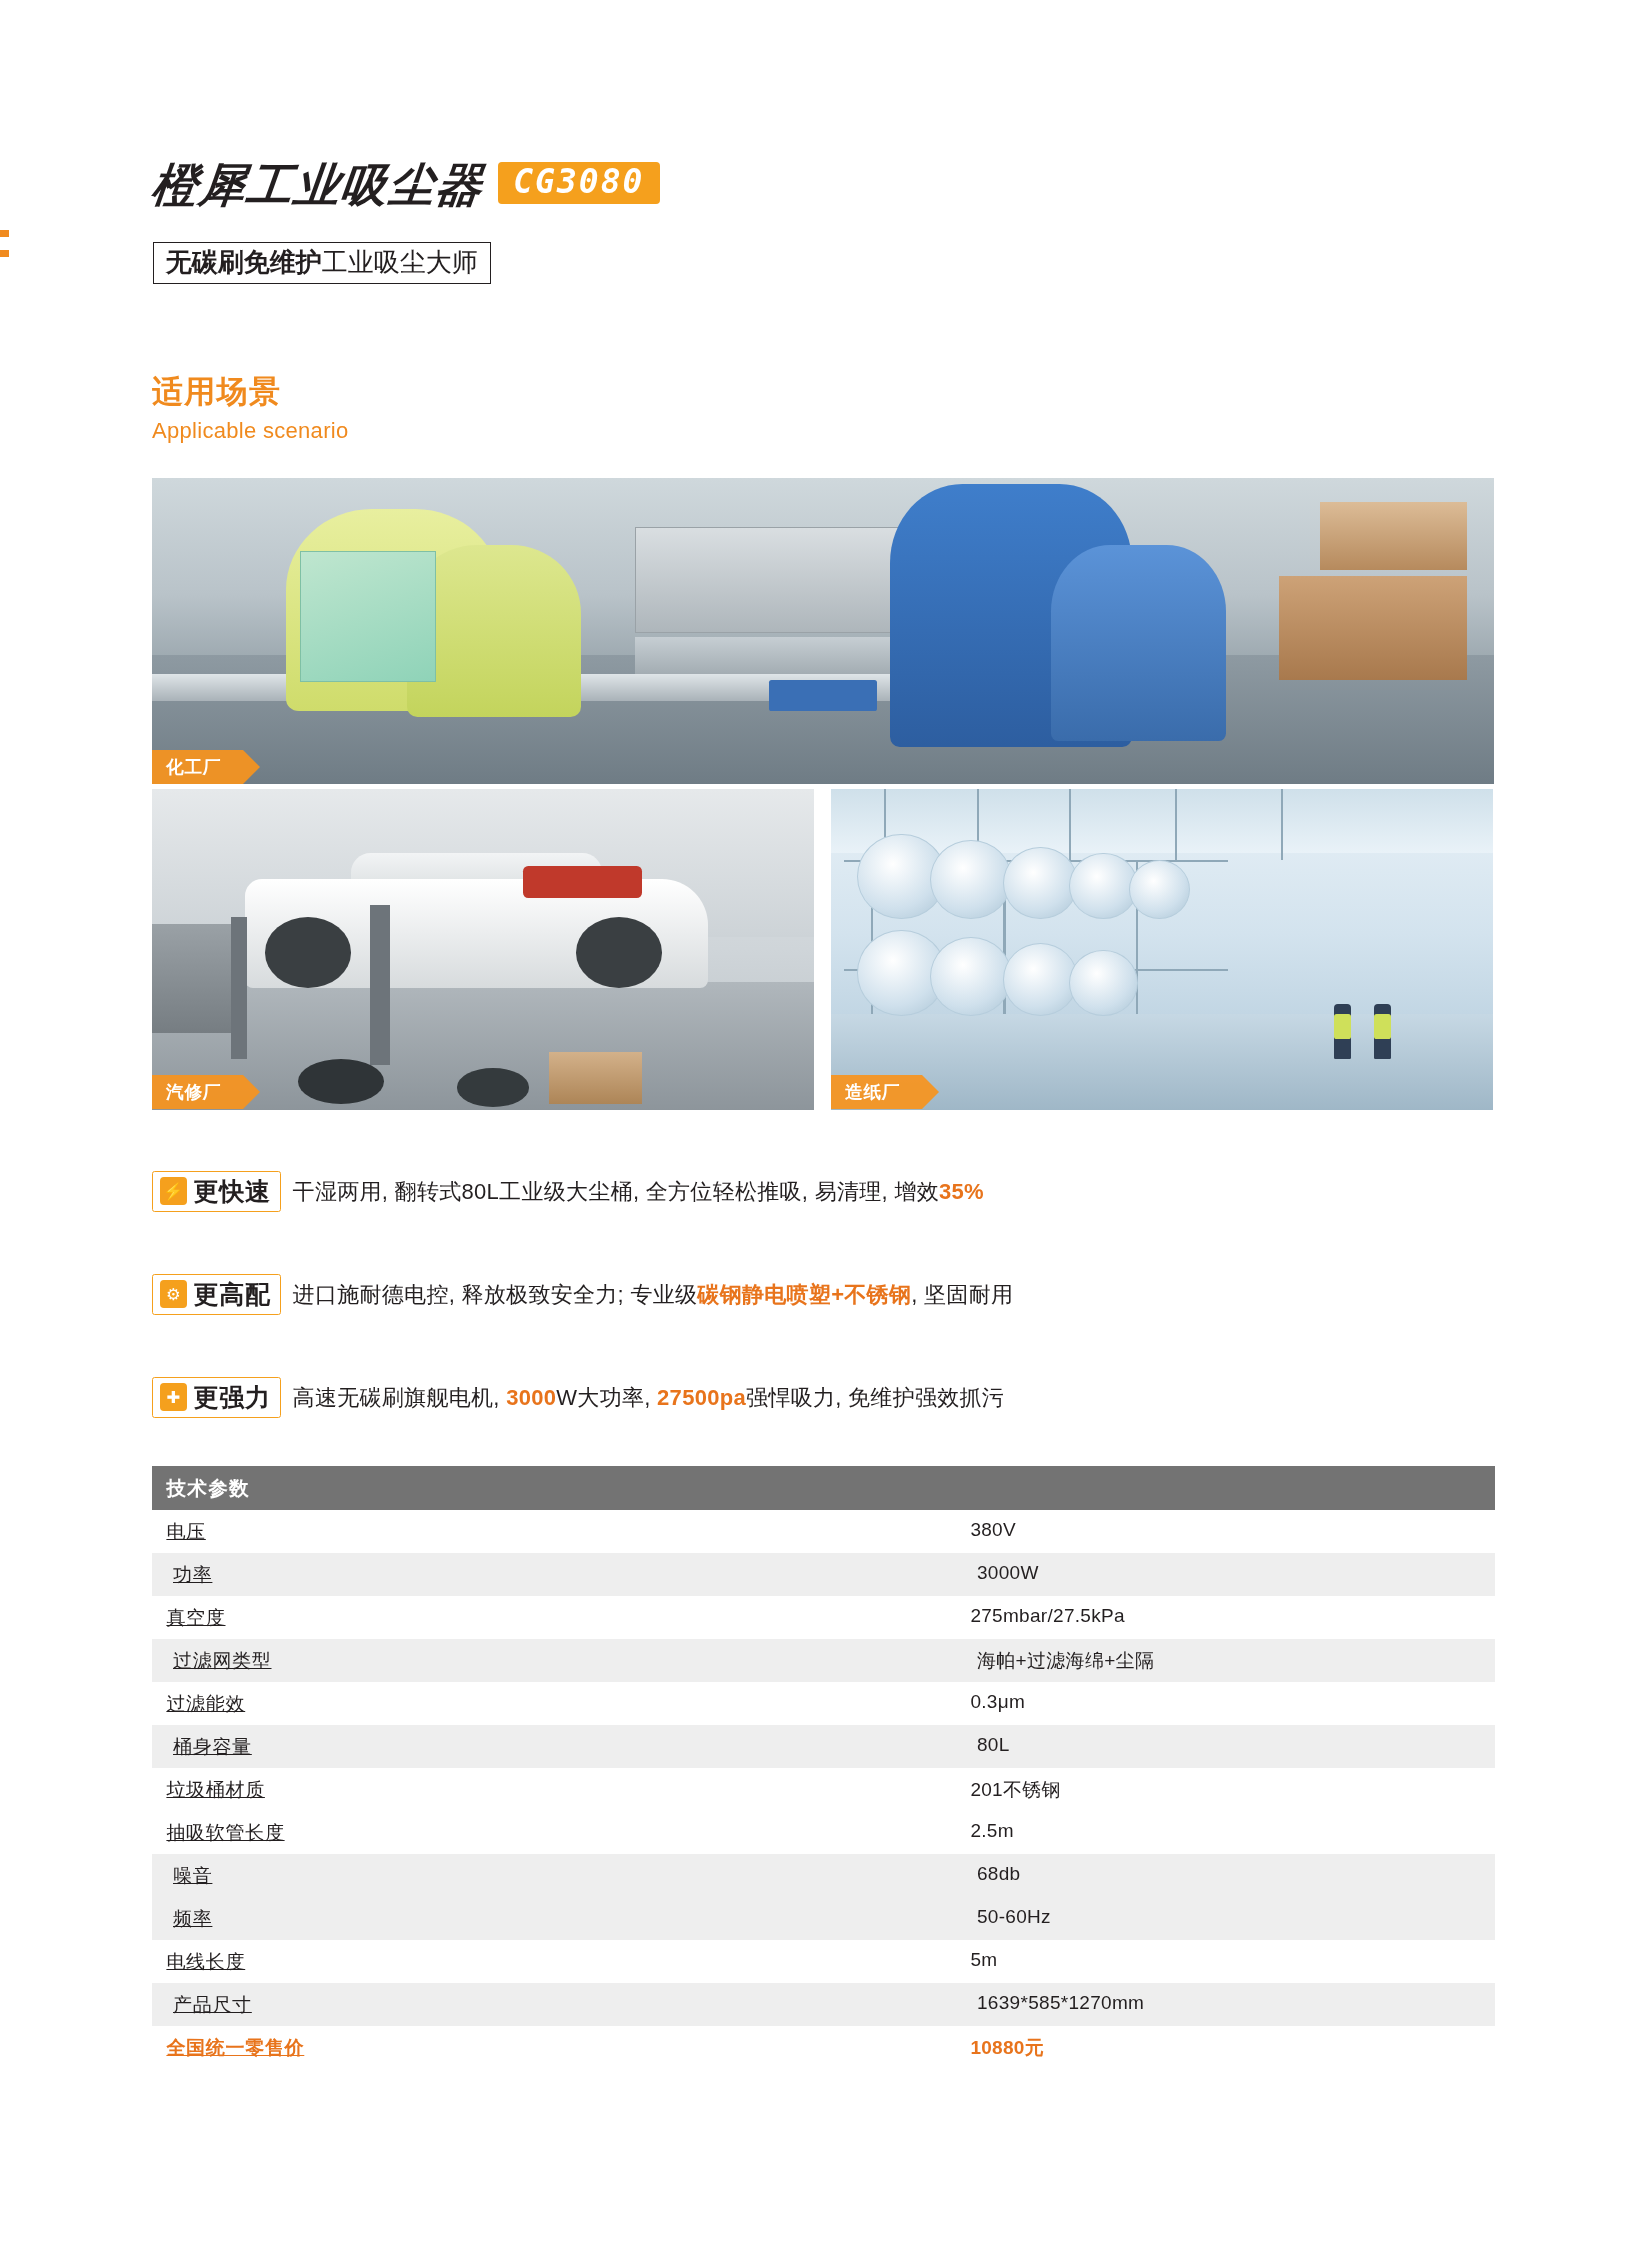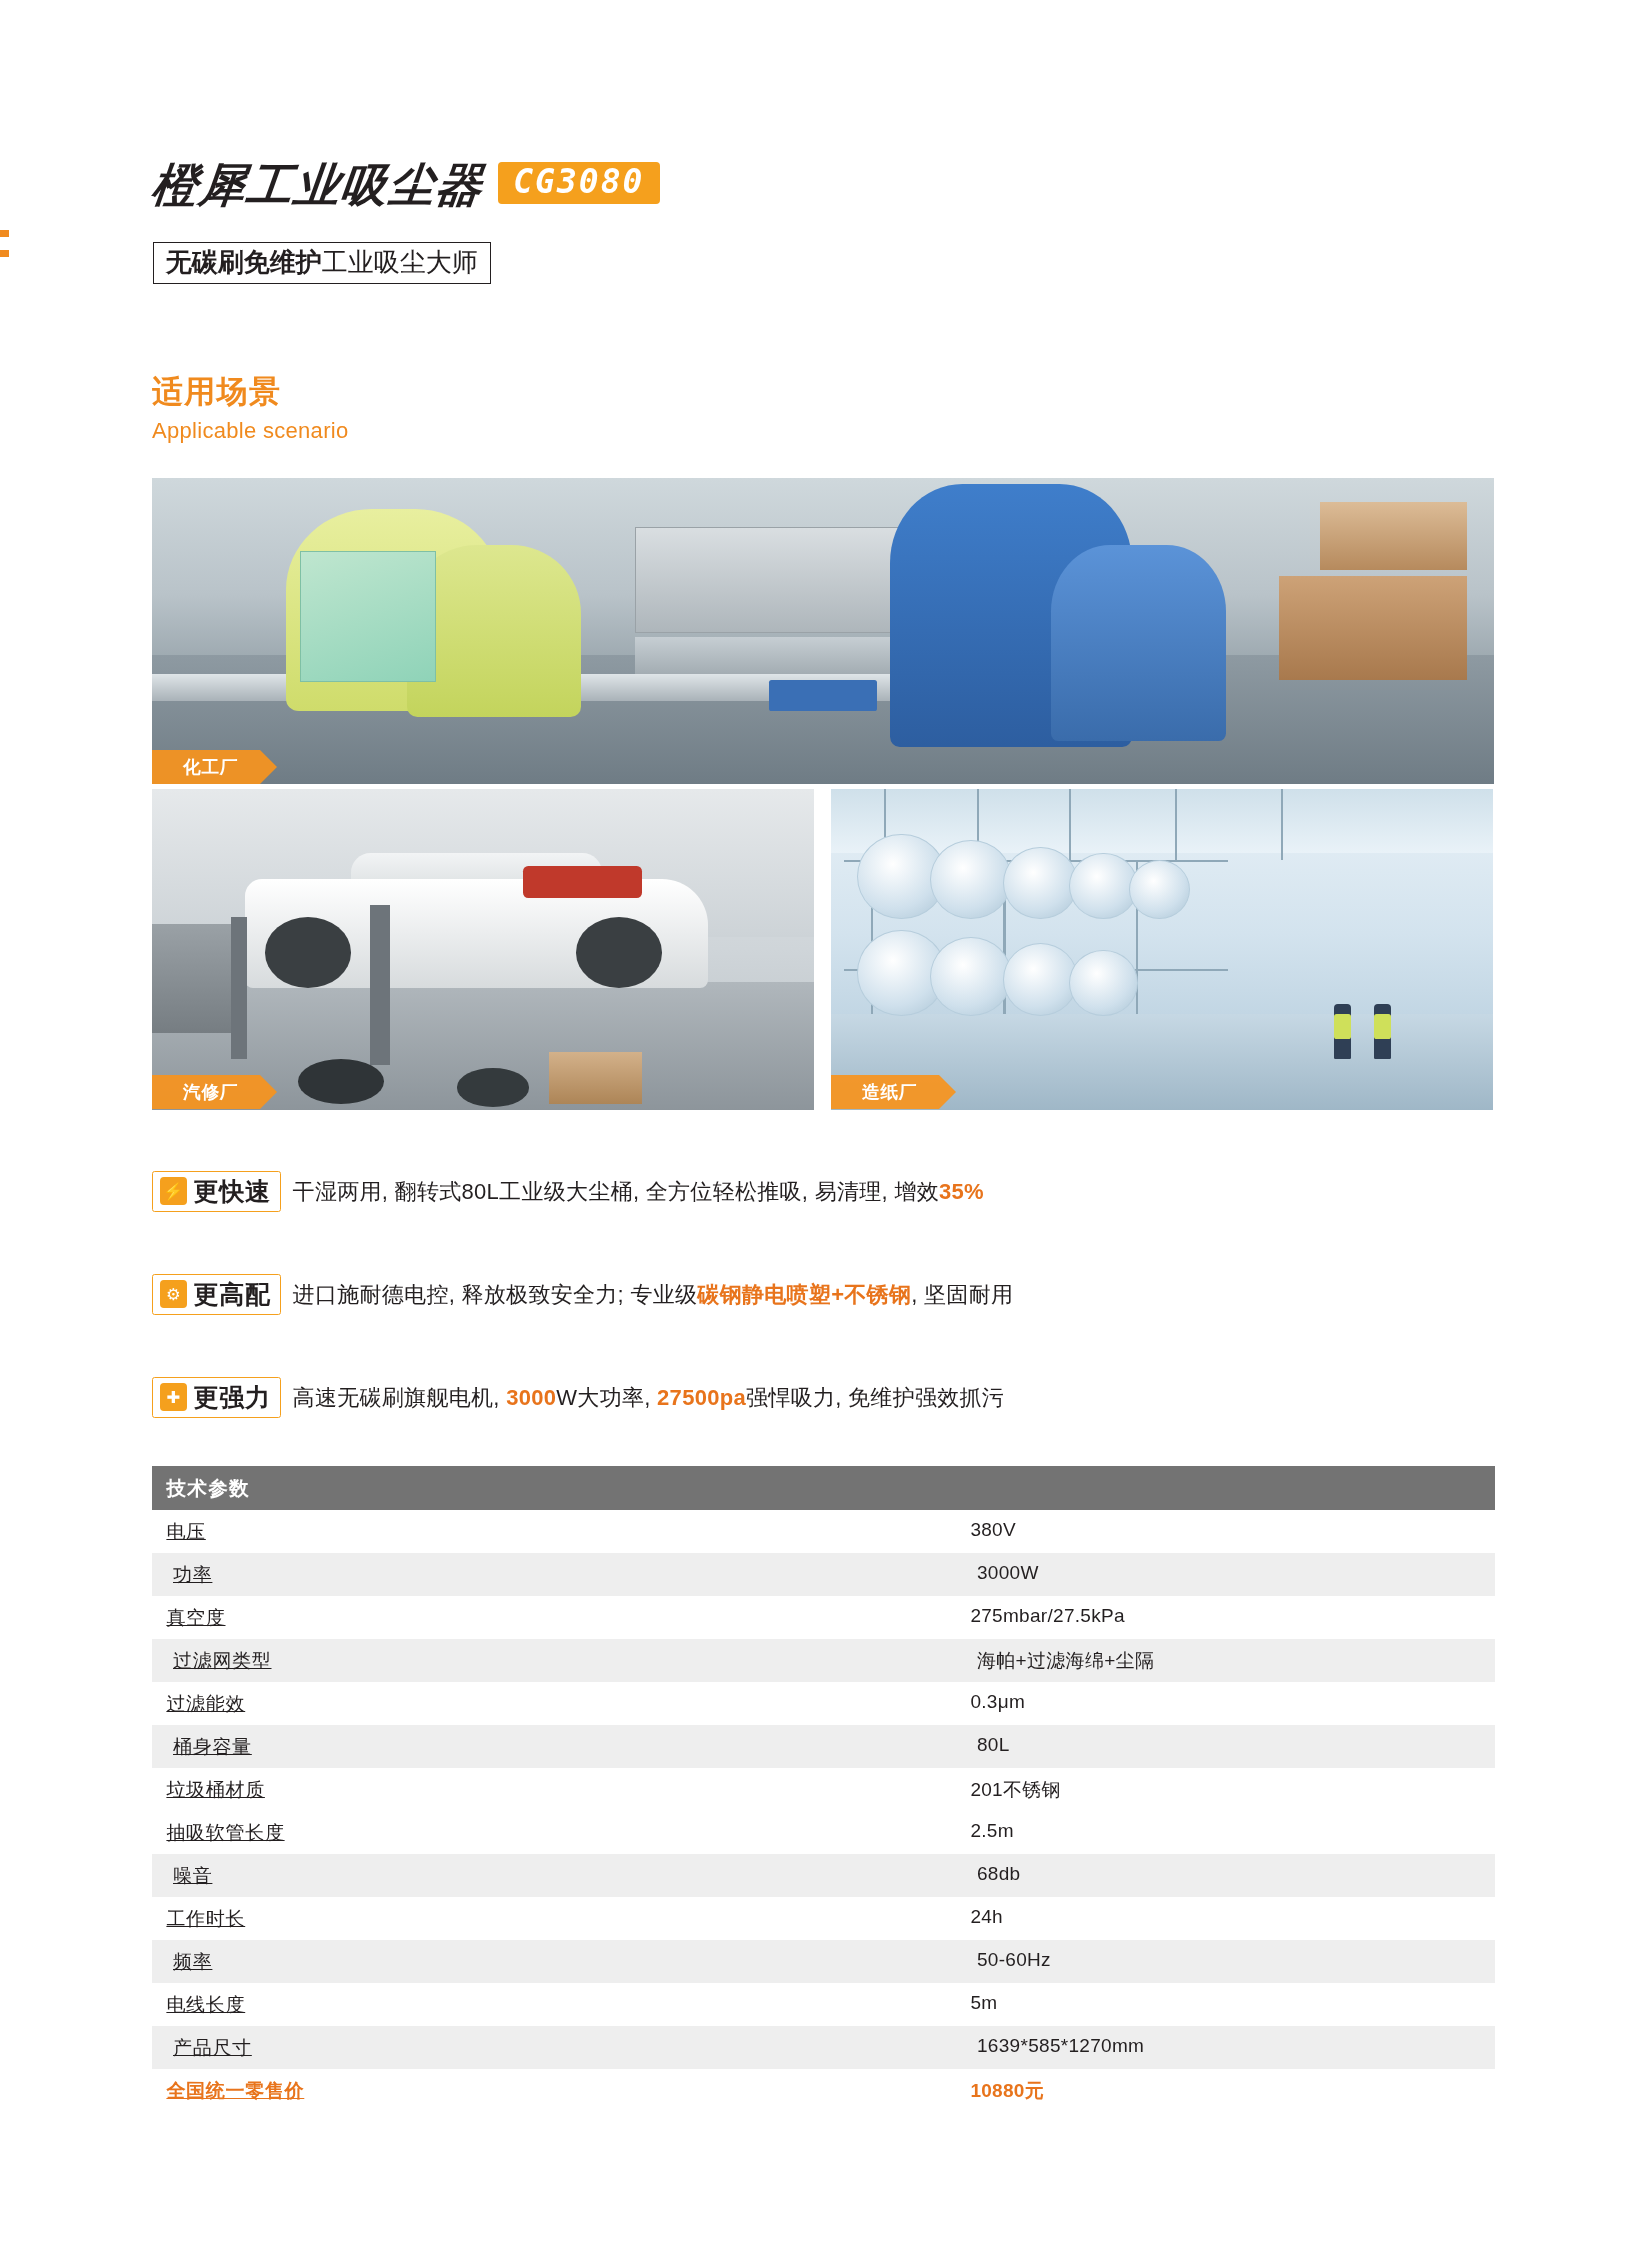"化工厂" .tag { padding-left: 31px -> 14px }
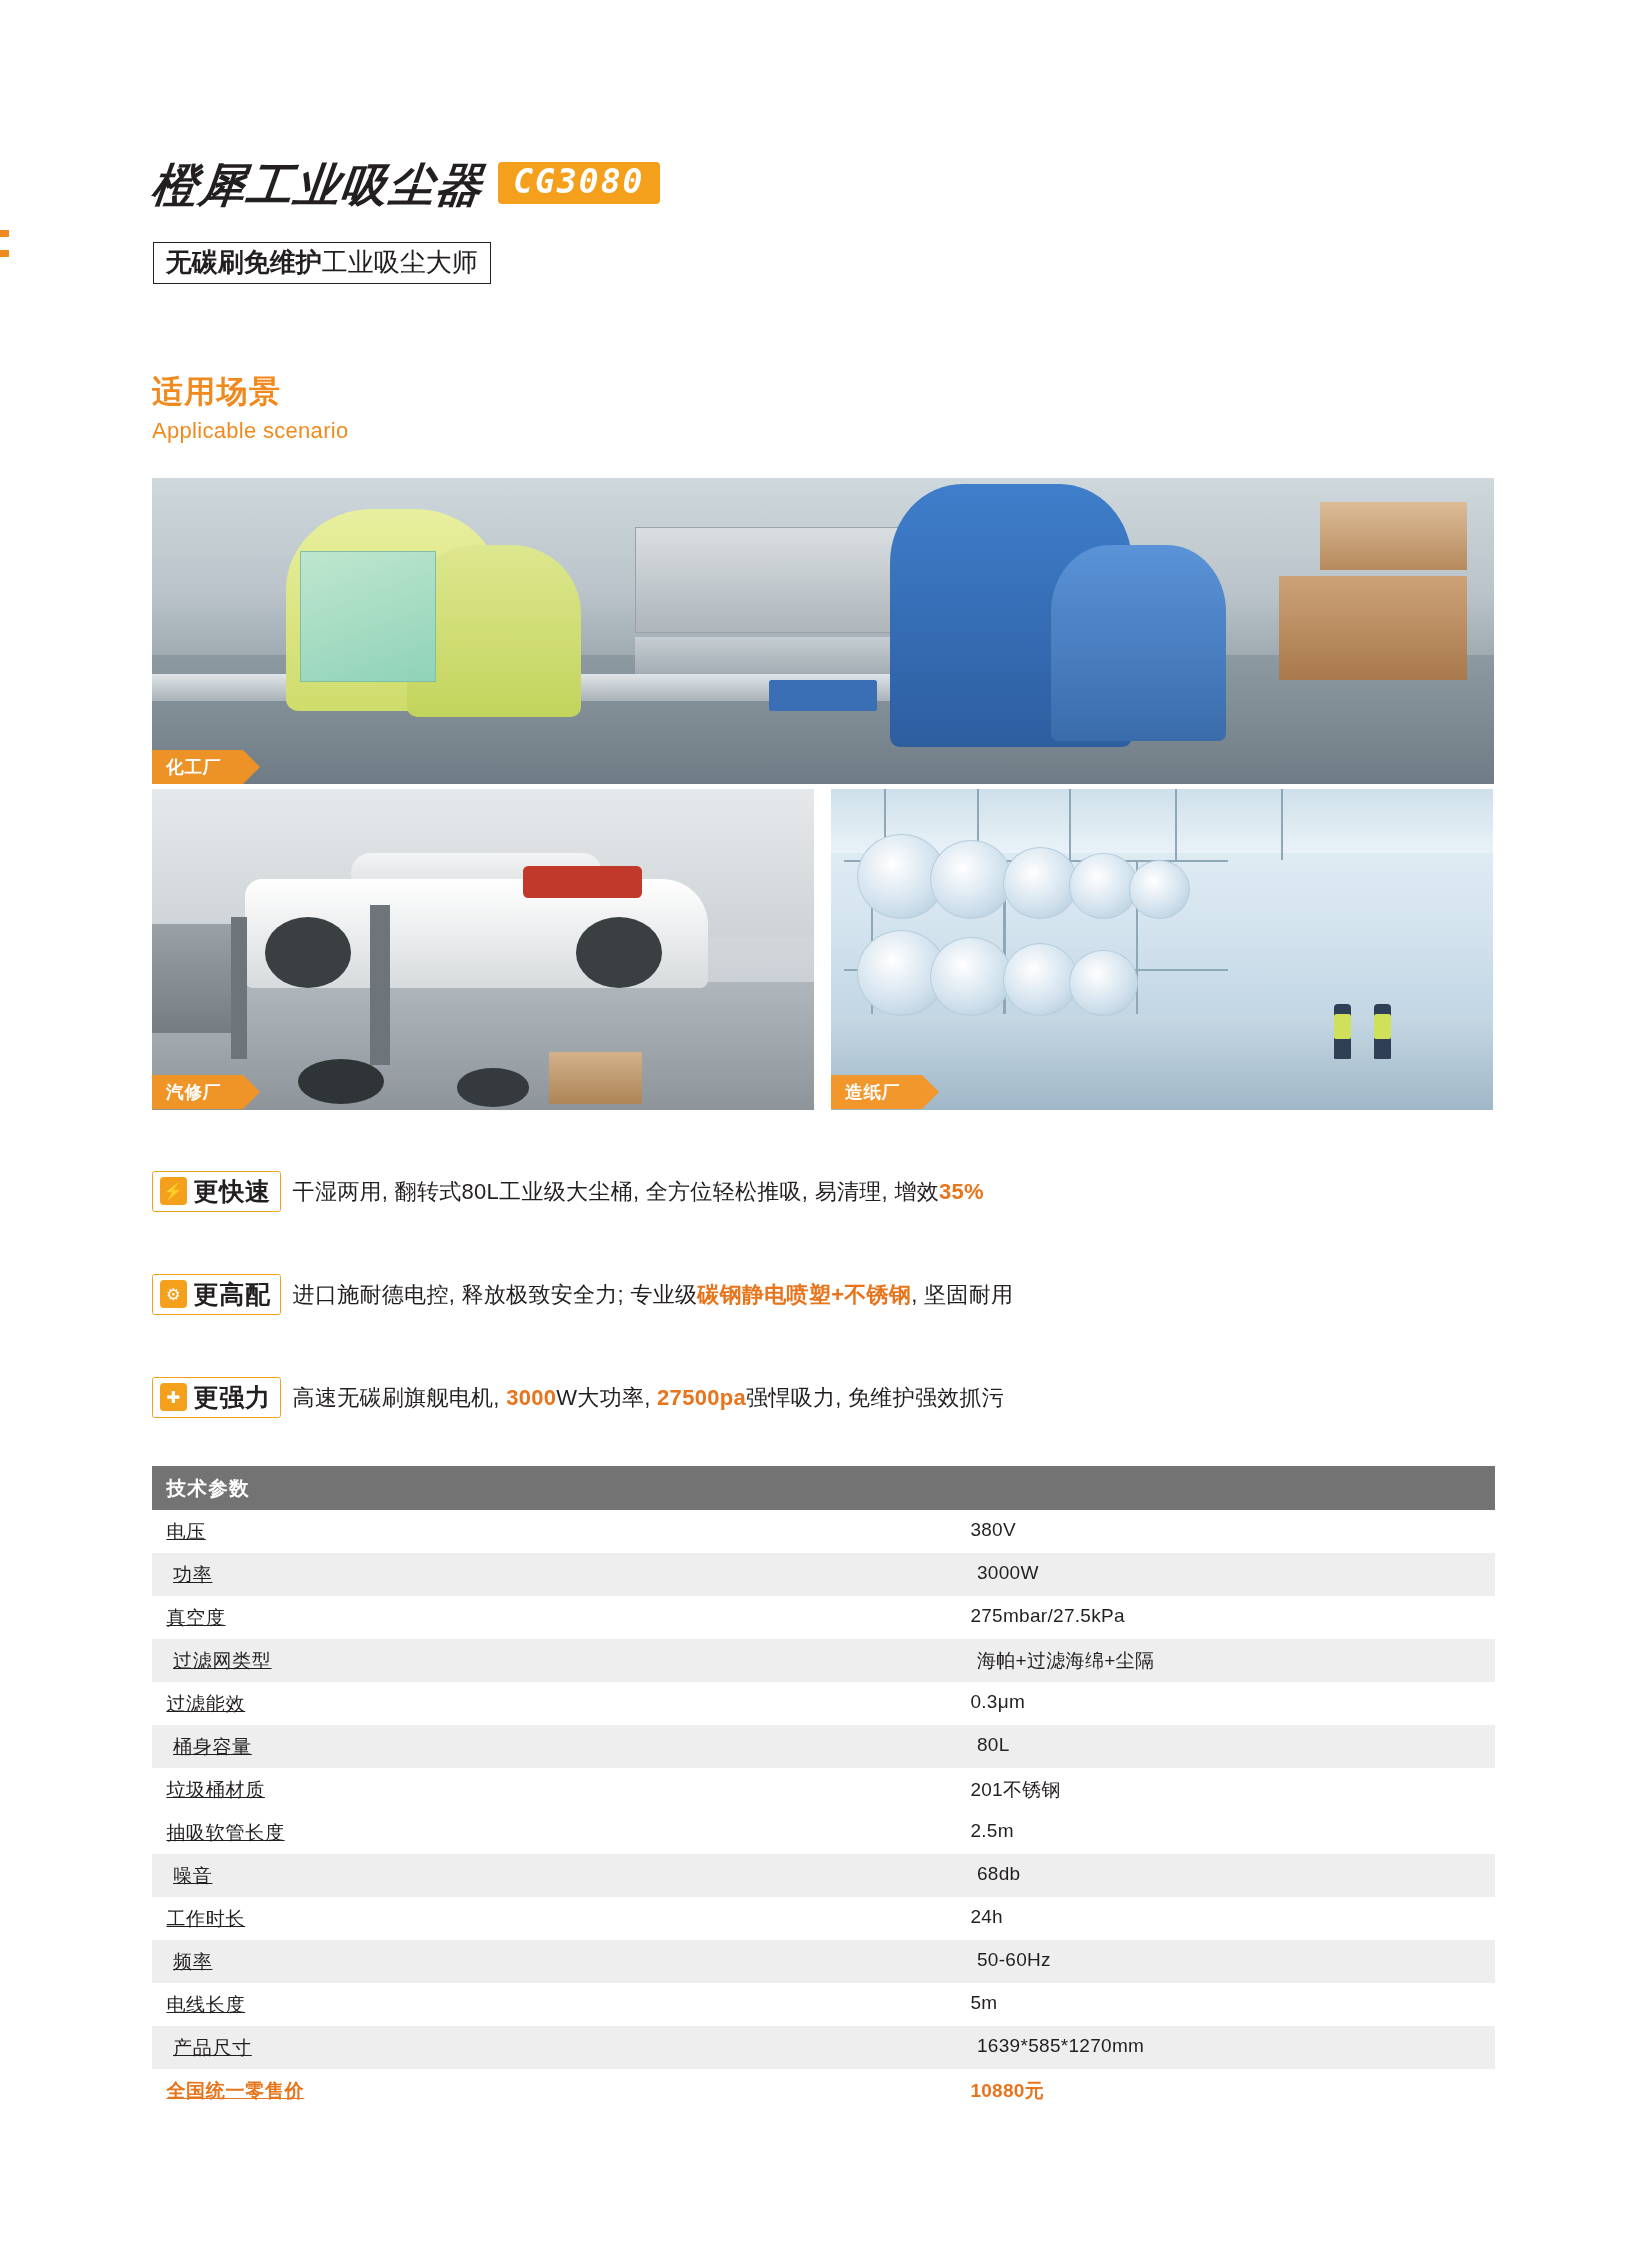"工作时长" div.spec-row { html: <div> <div>工作时长</div> <div>24h</div> </div> -> none }
